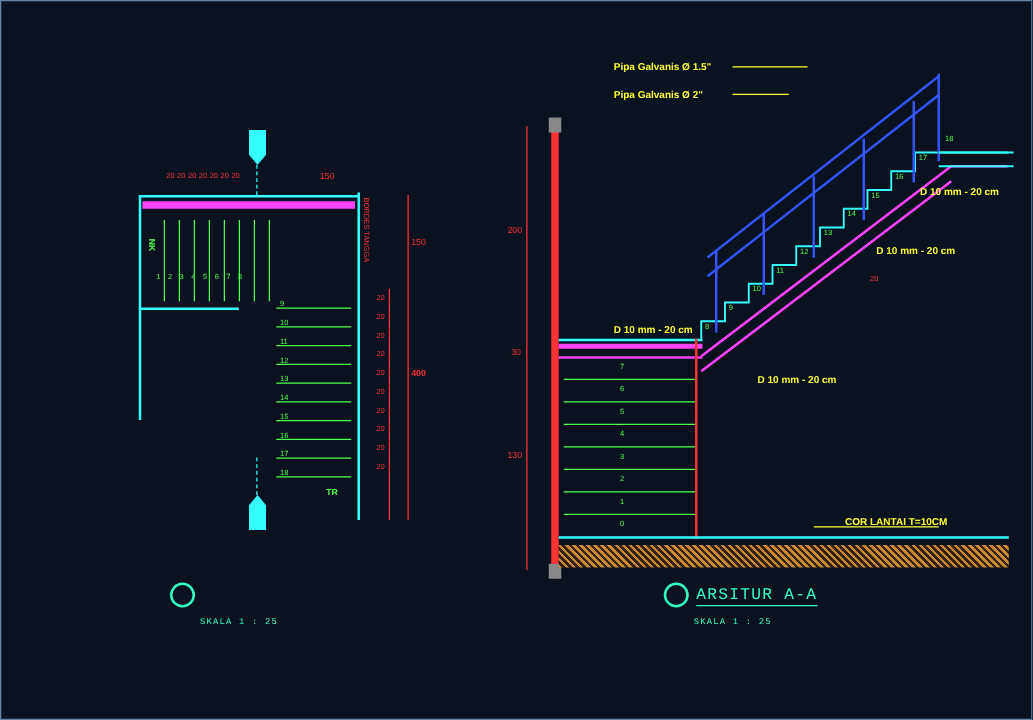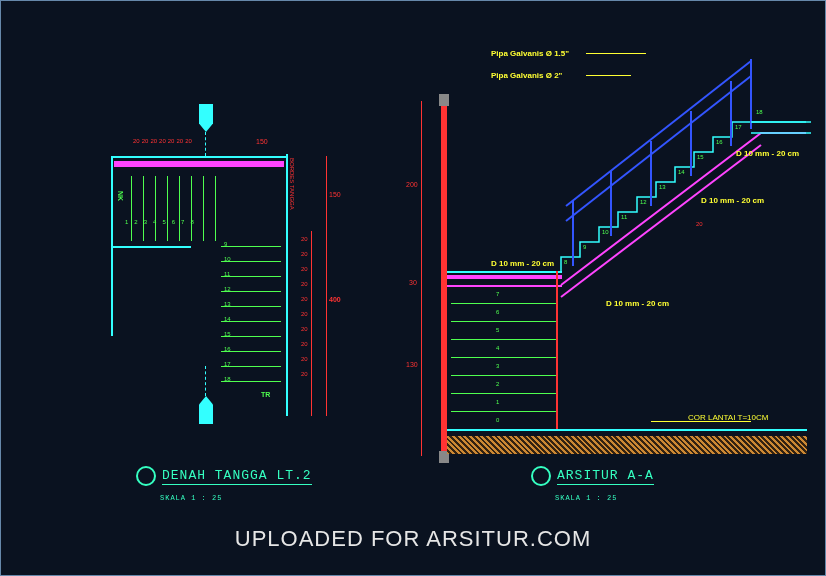"COR LANTAI T=10CM" span.txt { font-weight: normal -> bold; left: 287px -> 275px }
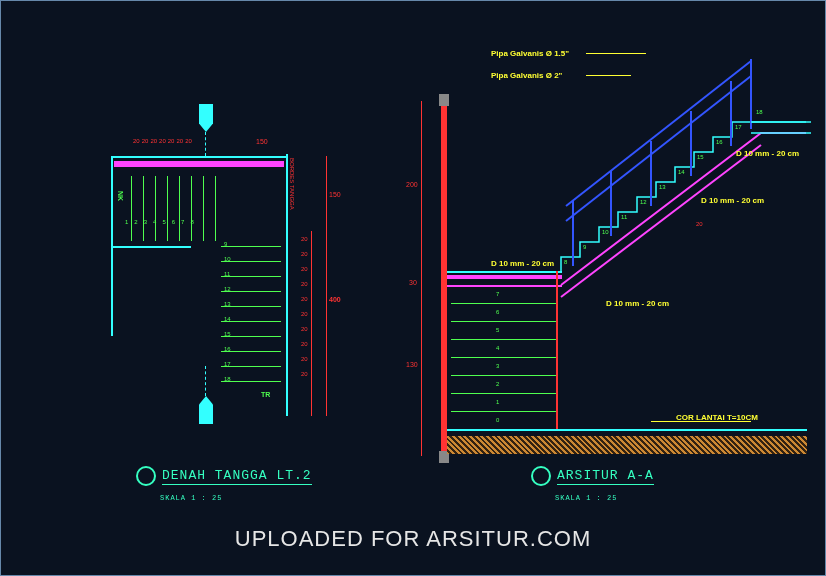"DENAH TANGGA LT.2" span.title-text { html: <span>DENAH TANGGA LT.2</span> -> none }
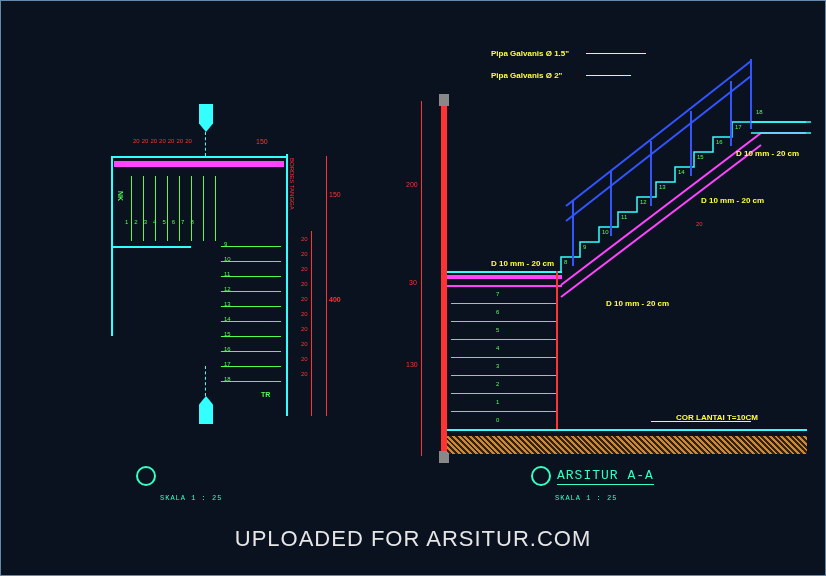"UPLOADED FOR ARSITUR.COM" div.watermark { html: <div>UPLOADED FOR ARSITUR.COM</div> -> none }
